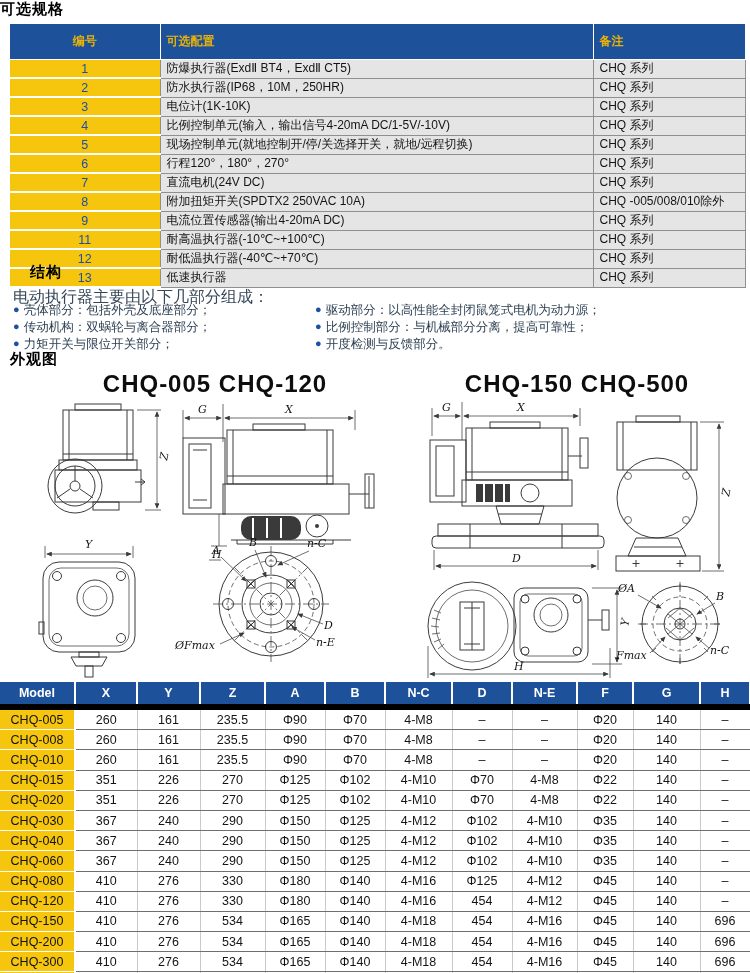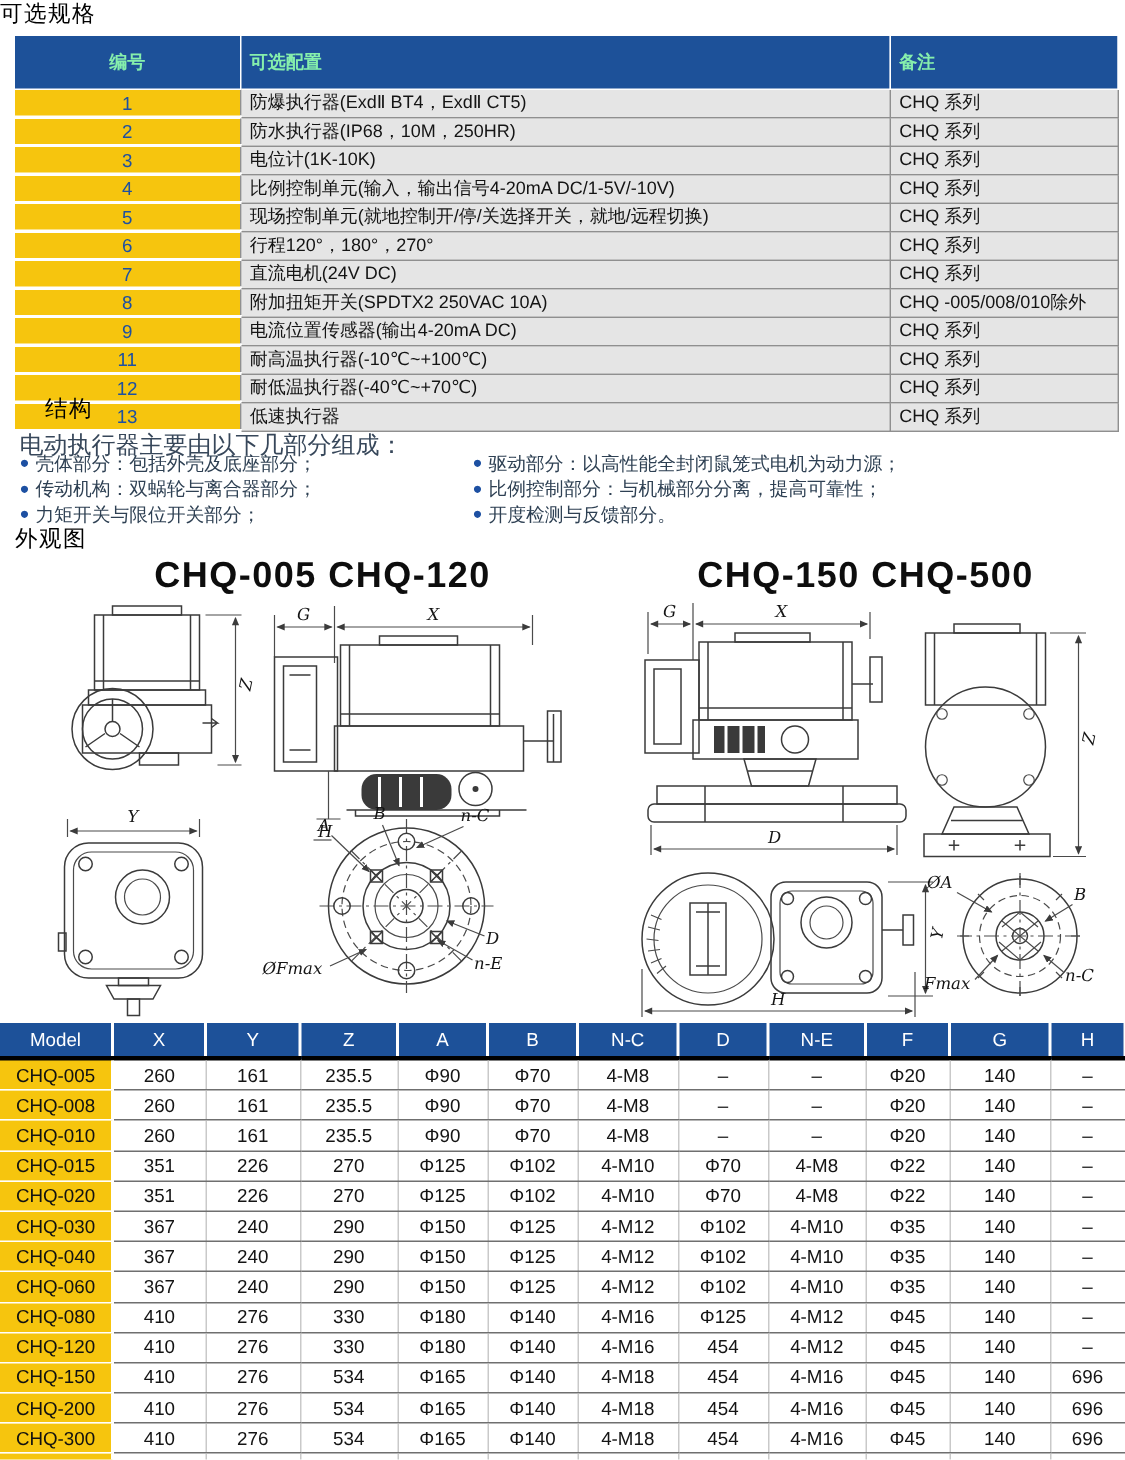"可选规格" .h-title { font-weight: normal -> bold }
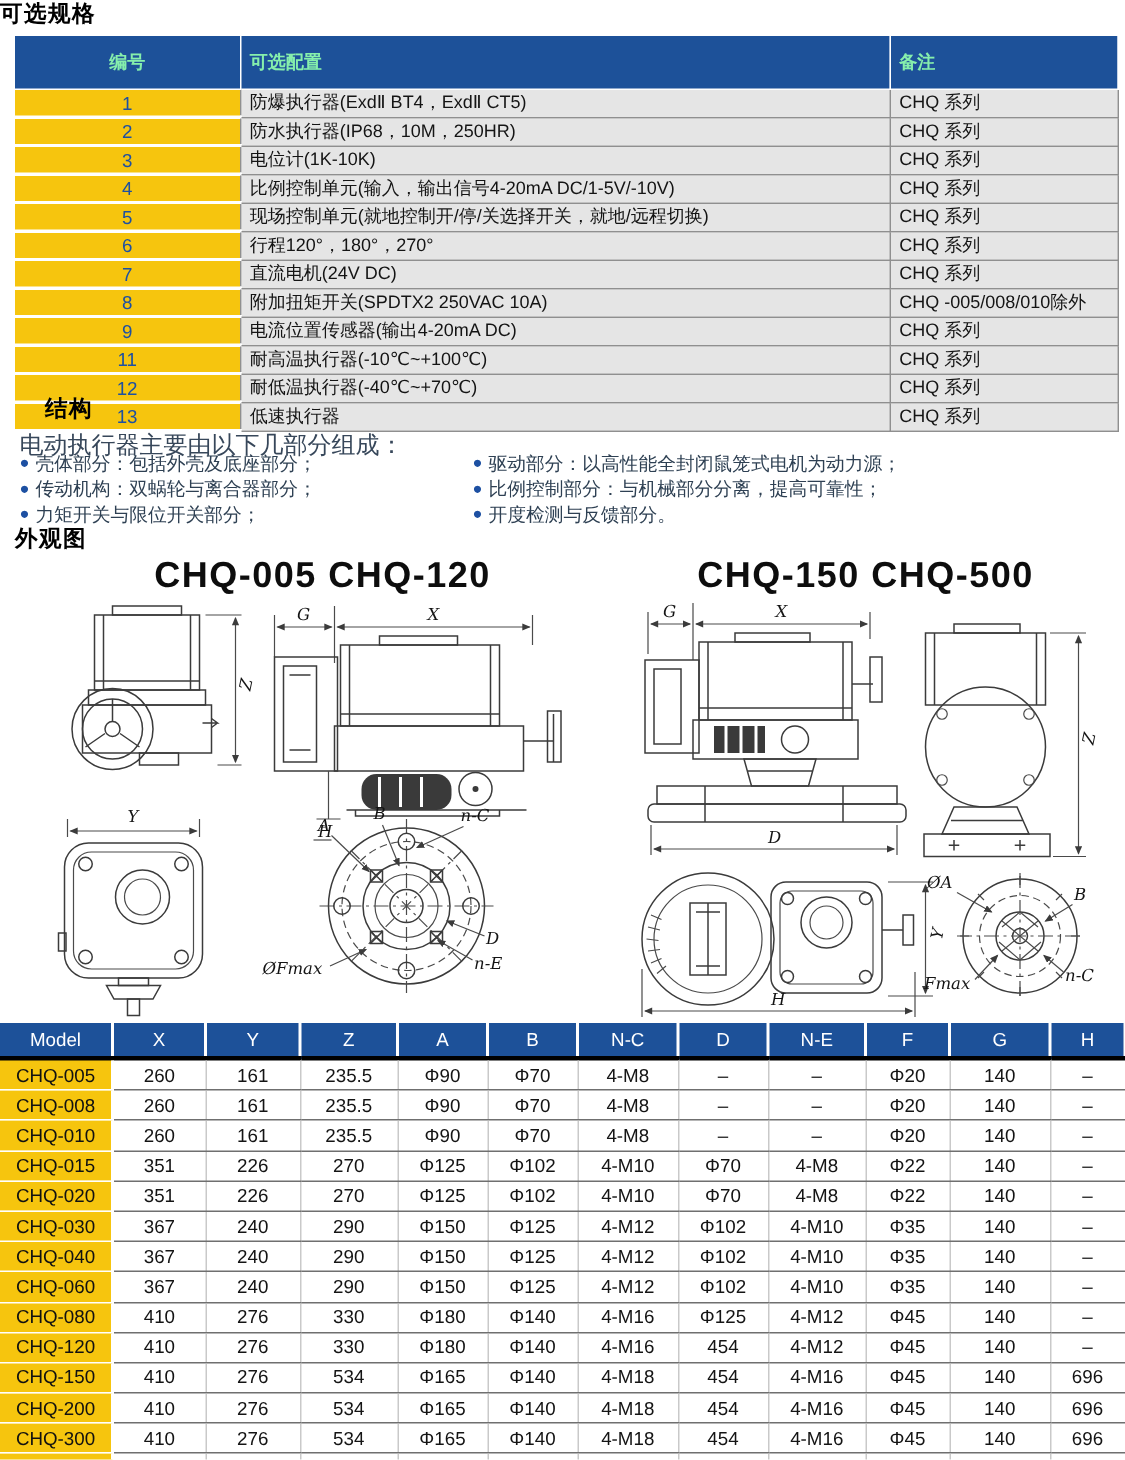"编号" #spec-table th { color: #86efac -> #eab308 }
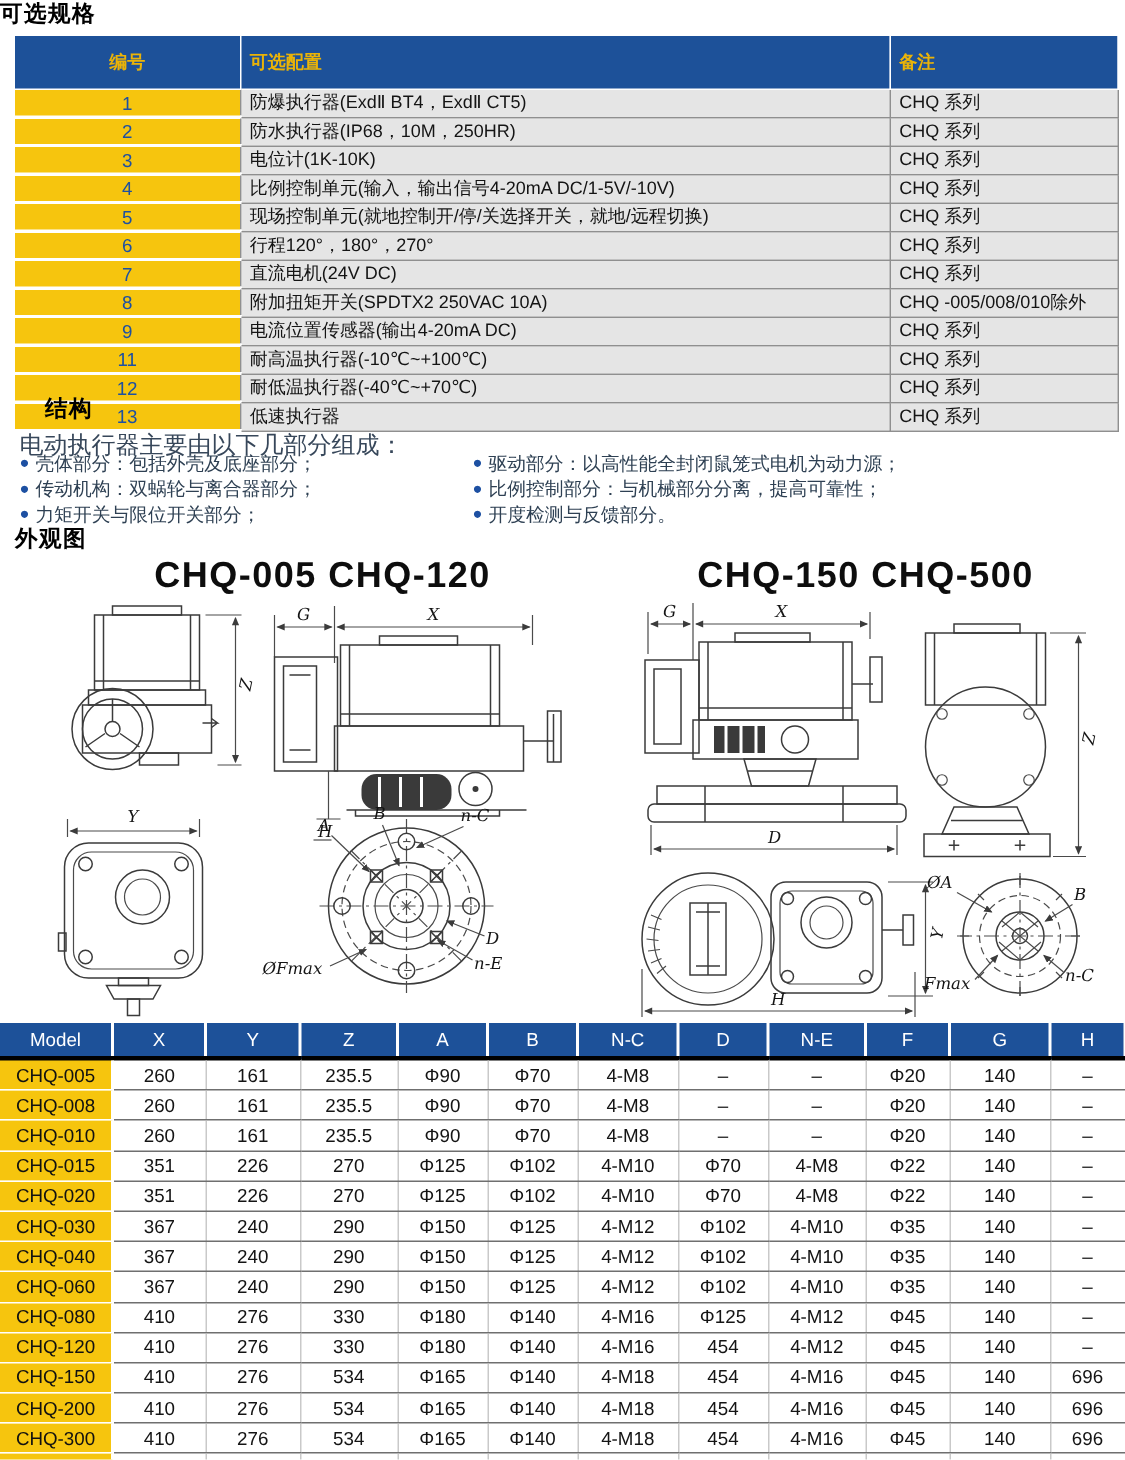"Model" #dim-table th { border-bottom: 3px solid #000000 -> 6px solid #000000; font-weight: normal -> bold }
